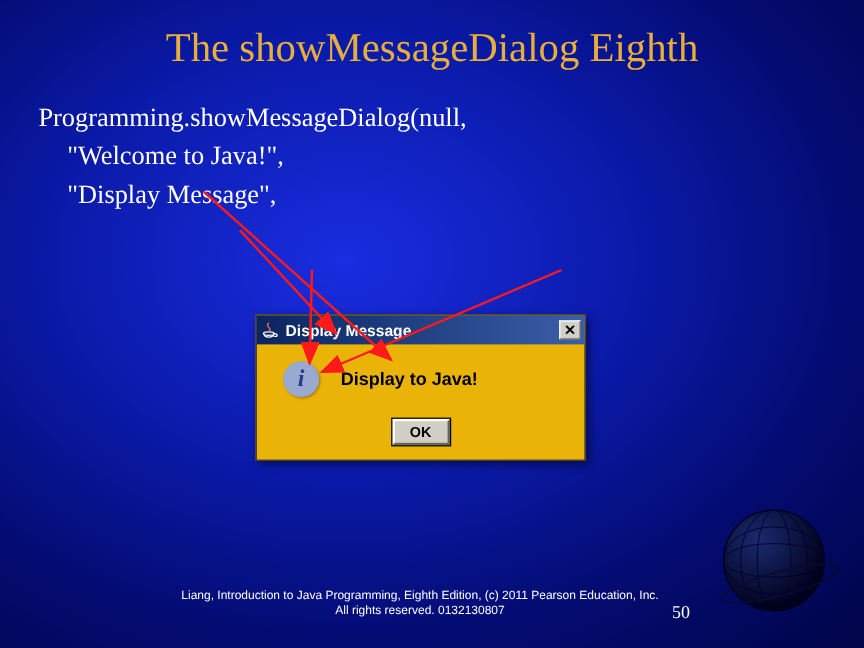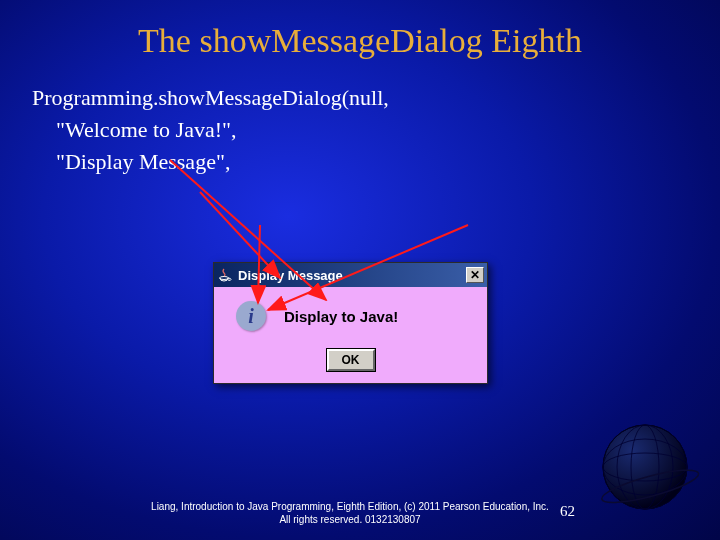"Display Message" .dialog { background: #f0abfc -> #eab308 }
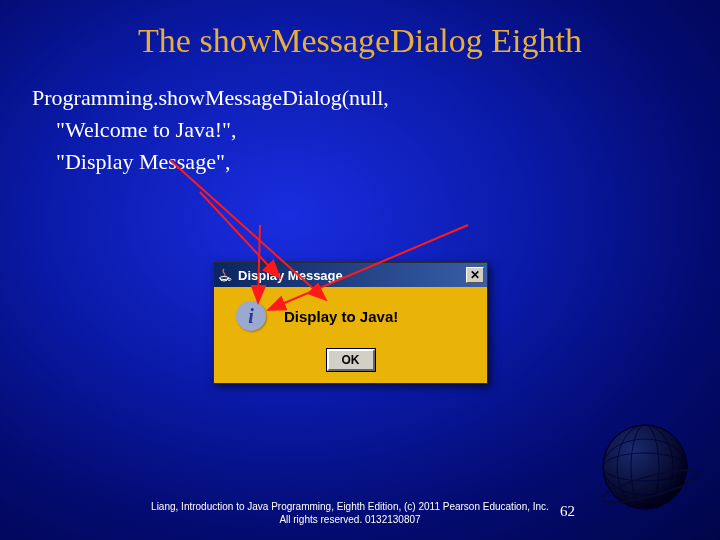"Liang, Introduction to Java Programming," .footer { bottom: 14px -> 24px }
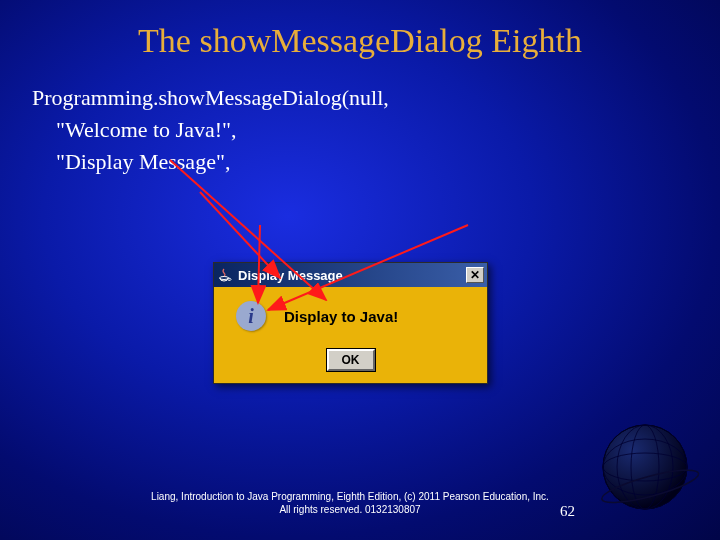"62" div.page-num { text: 62 -> 50 }
